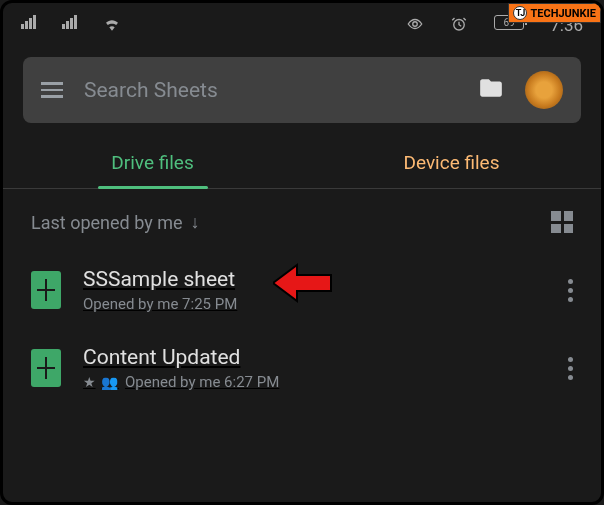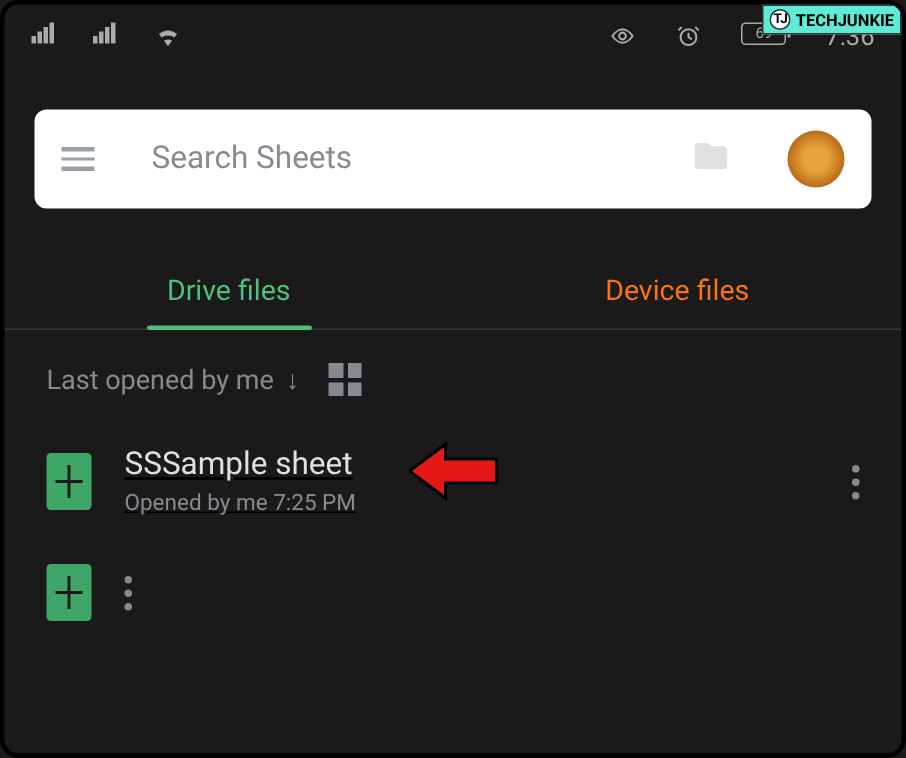"TJ" .watermark { background: #5eead4 -> #f97316 }
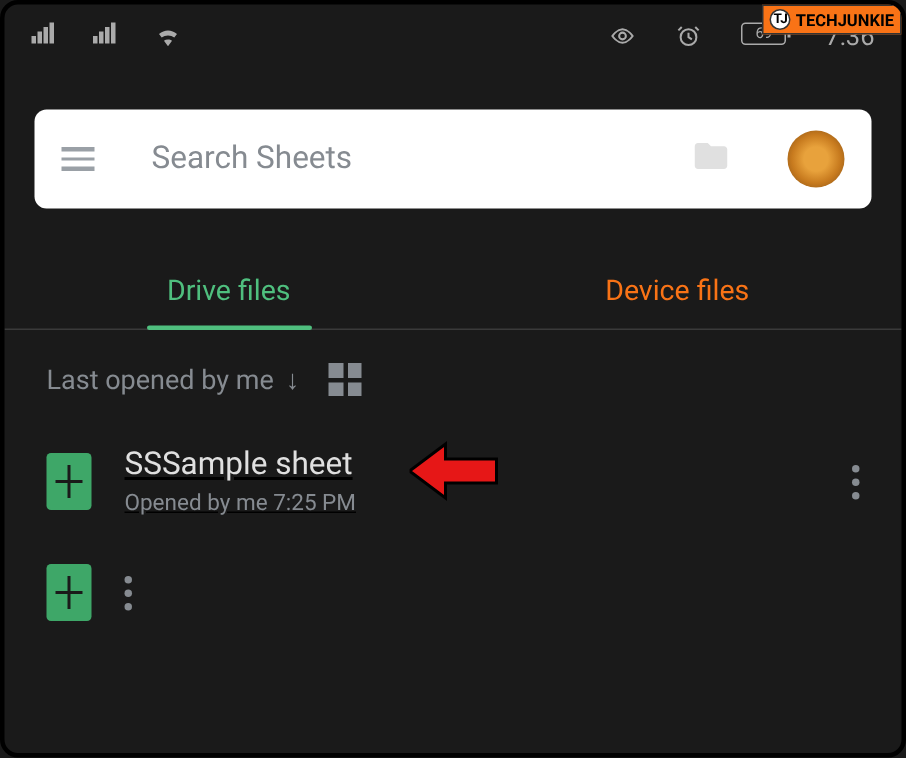"Search Sheets" .search-row { background: #ffffff -> #404040; gap: 38px -> 21px; margin: 27px 20px -> 12px 20px }
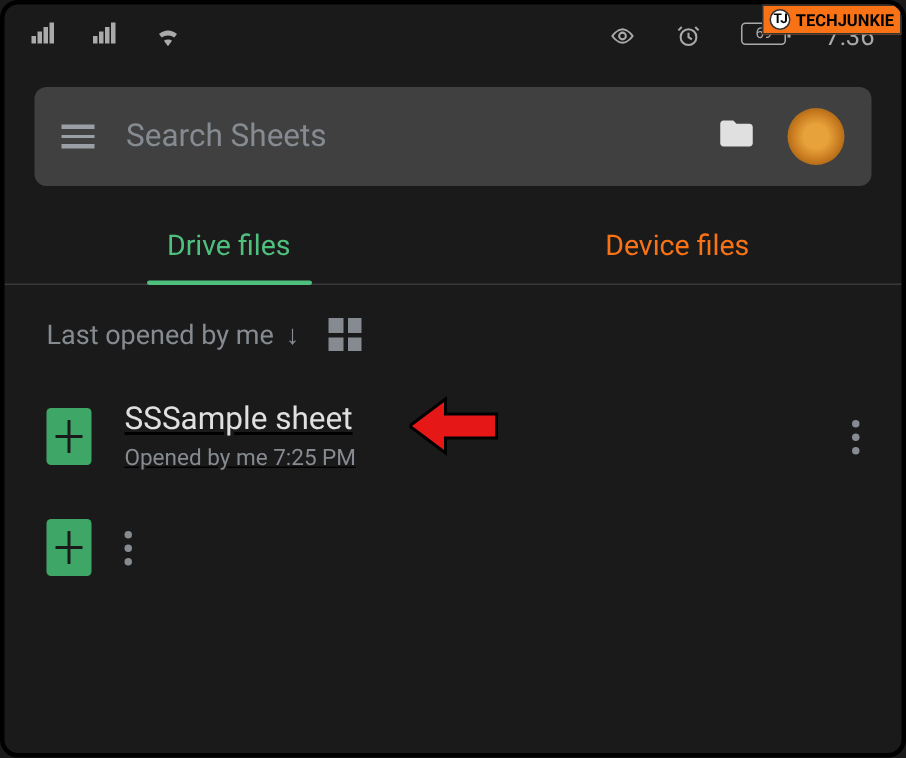"Device files" .tab { color: #f97316 -> #fdba74 }
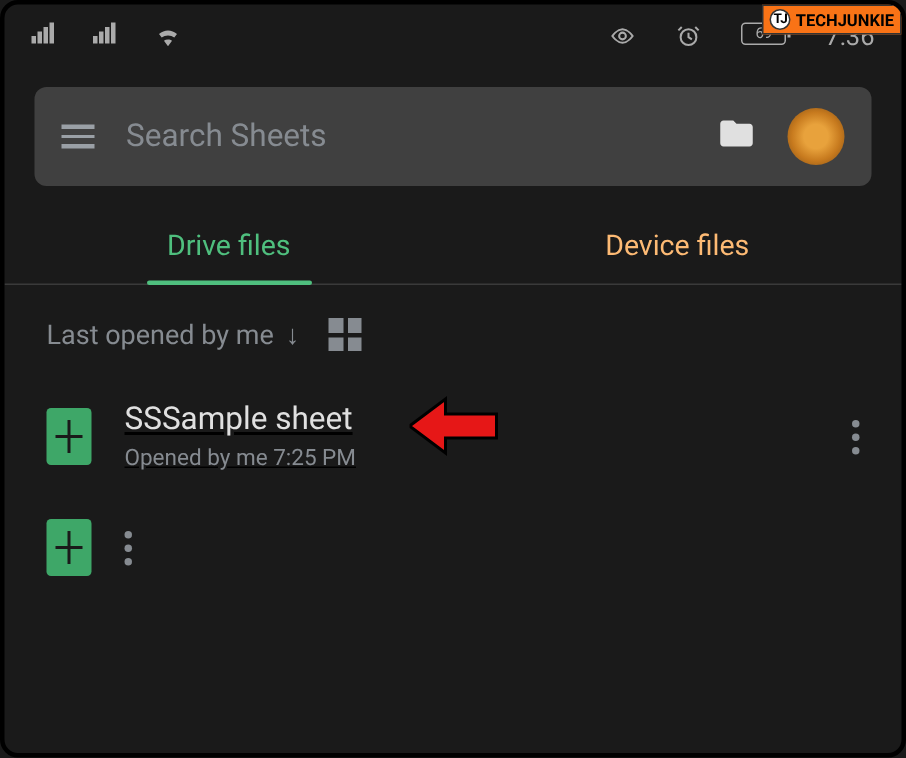"Last opened by me" .sort-row { justify-content: flex-start -> space-between }
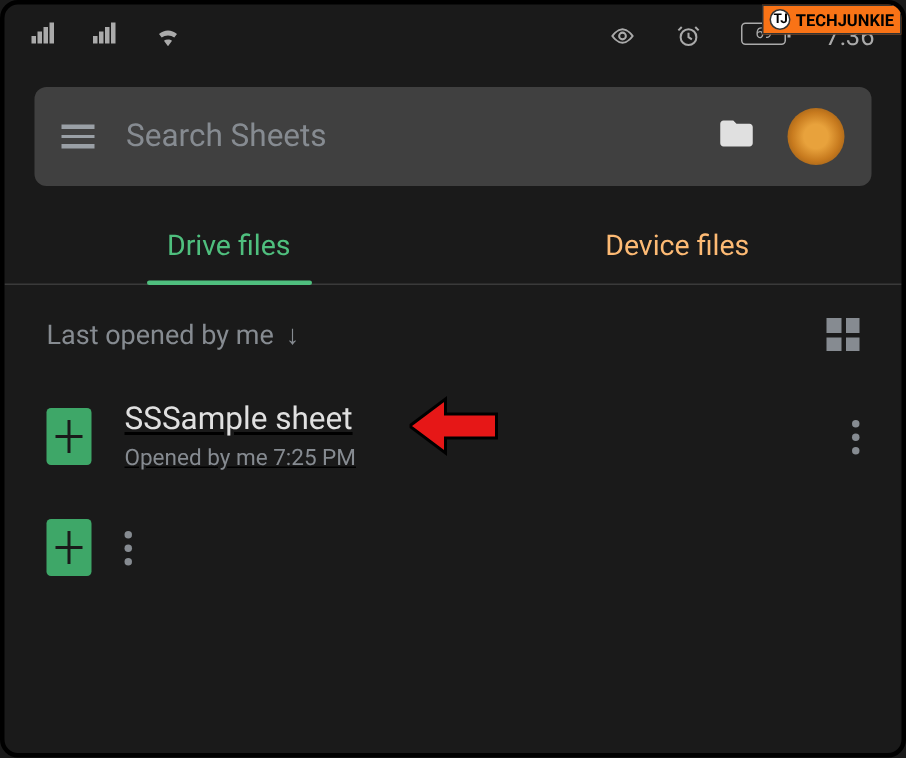"Content Updated" div.file-info { html: none -> <div> <div>Content Updated</div> <div> <span>★</span> <span>👥</span> <span>Opened by me 6:27 PM</span> </div> </div> }
